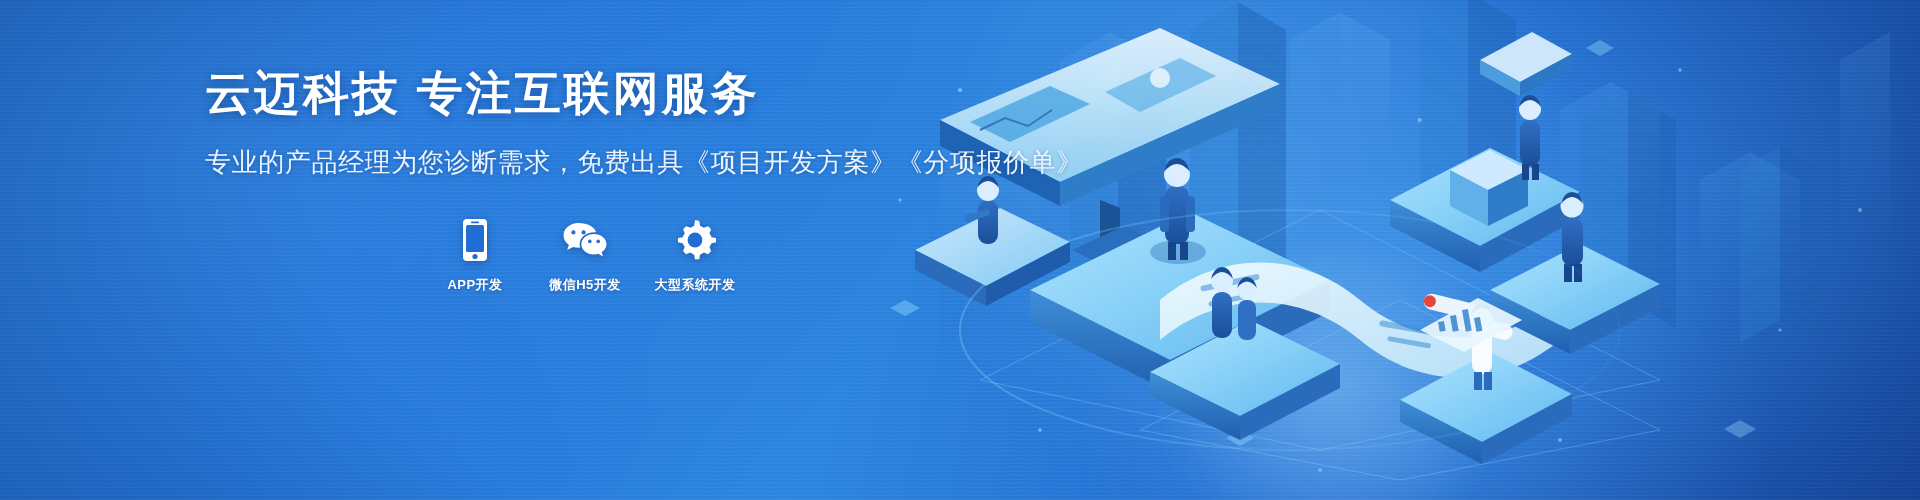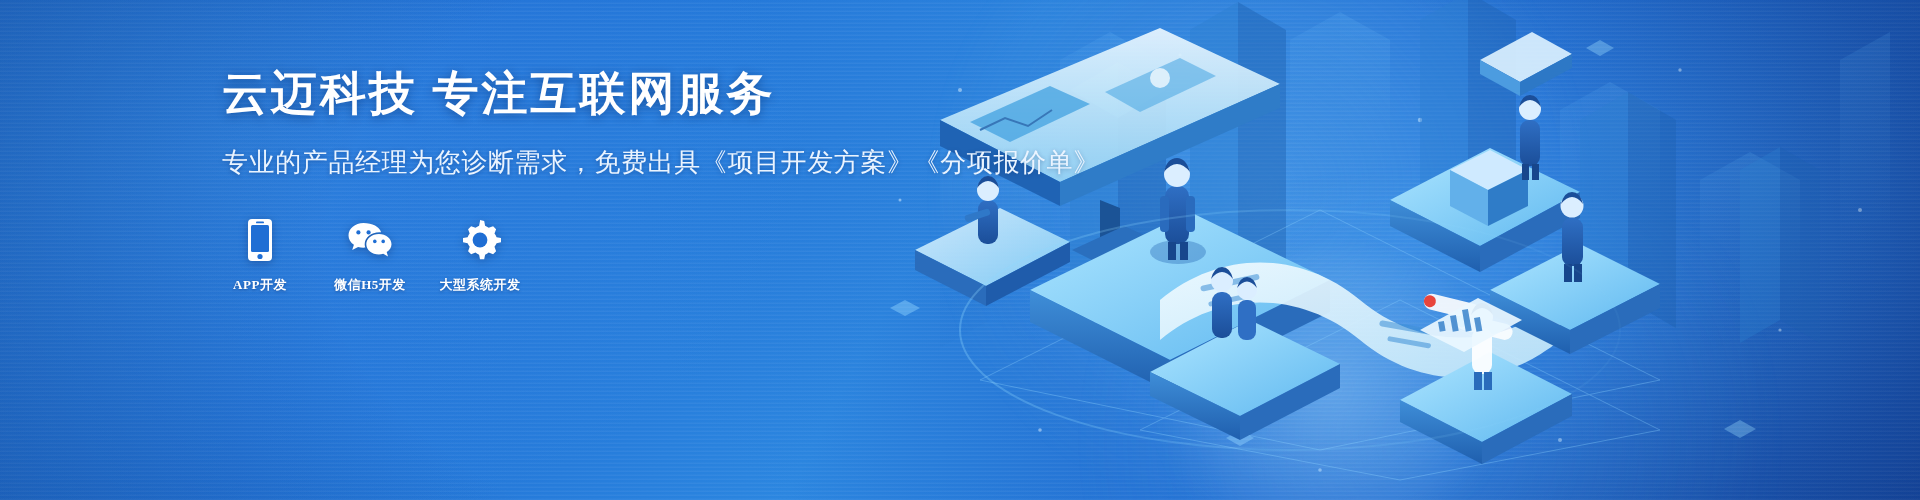"云迈科技 专注互联网服务" .content { font-family: Liberation Serif, serif -> none; left: 222px -> 205px }
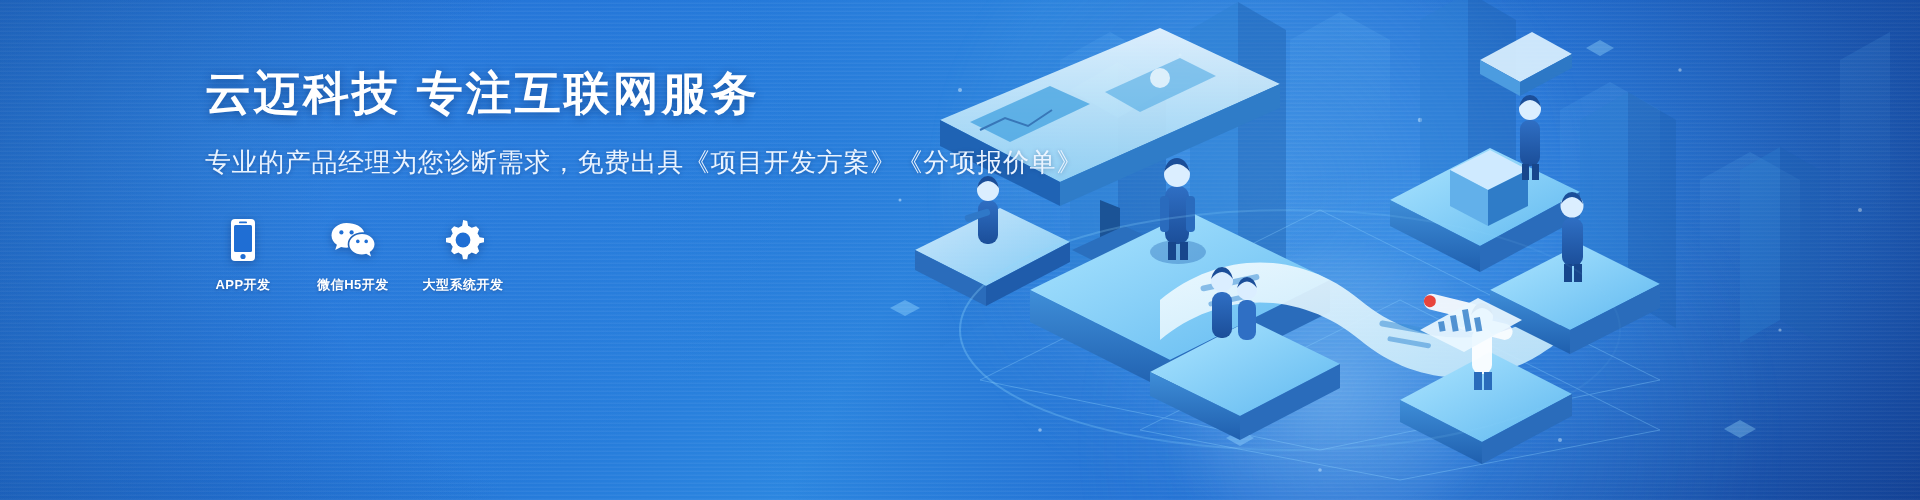"APP开发" .services { justify-content: none -> center }
